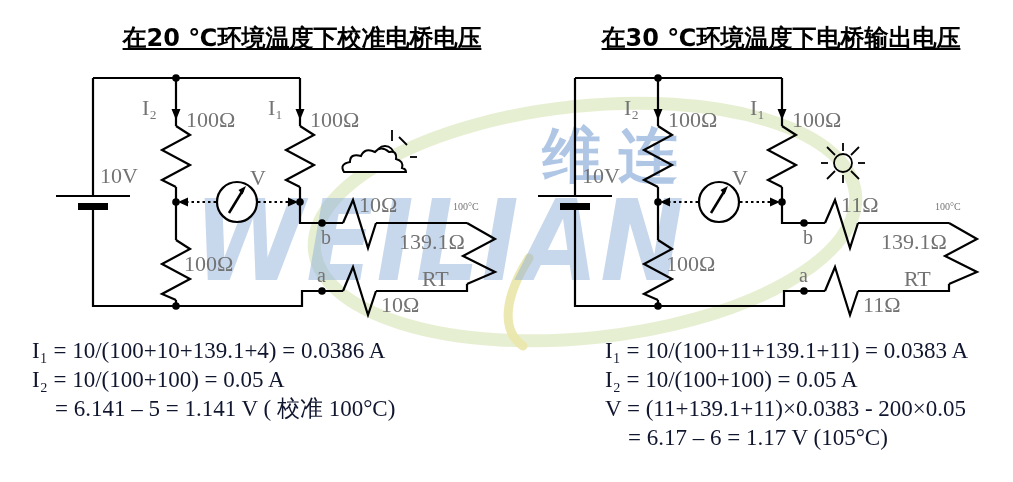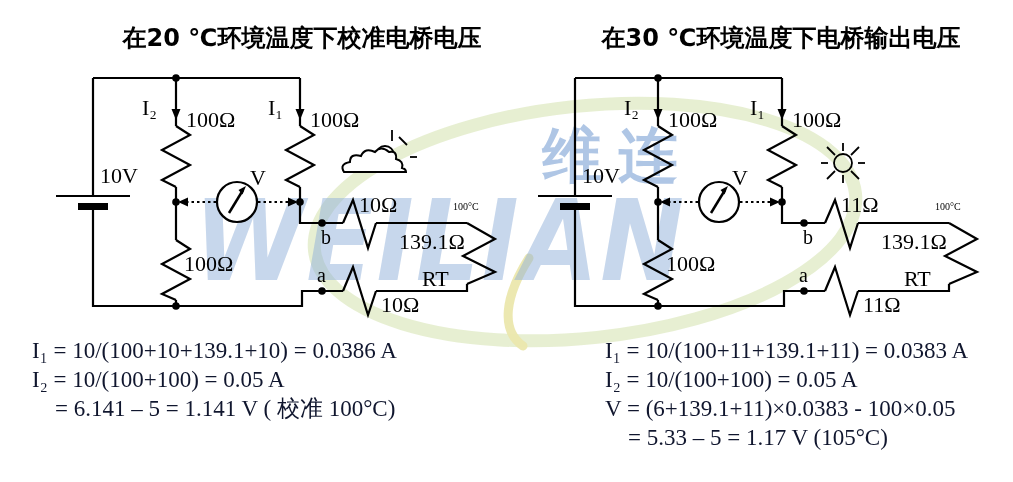"在20 ℃环境温度下校准电桥电压" .title { text-decoration: none -> underline }
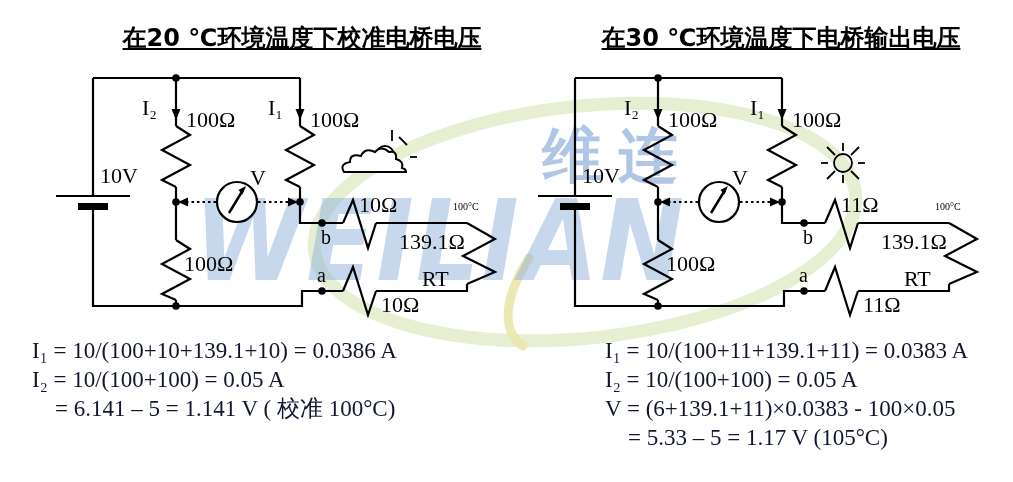"I₂" .clabel { color: #000000 -> #737373 }
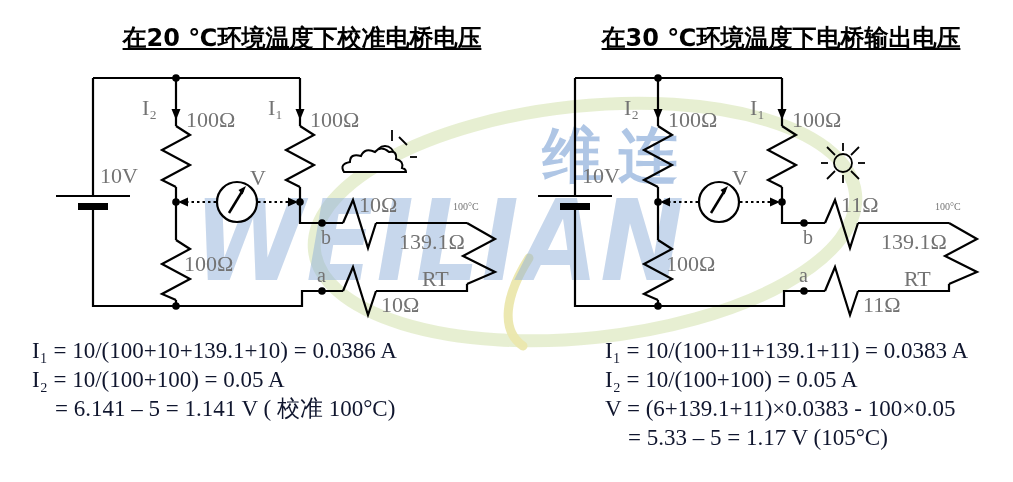"I₁ = 10/(100+10+139.1+10) = 0.0386" div { text: 100+10+139.1+10 -> 100+10+139.1+4 }
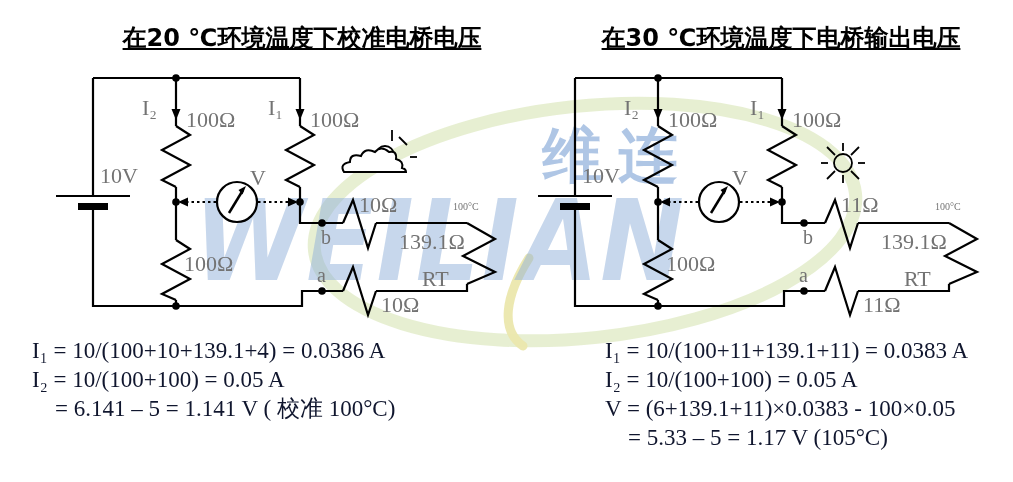"V = (6+139.1+11)×0.0383 - 100×0.05" div { text: 6+139.1+11)×0.0383 - 100 -> 11+139.1+11)×0.0383 - 200 }
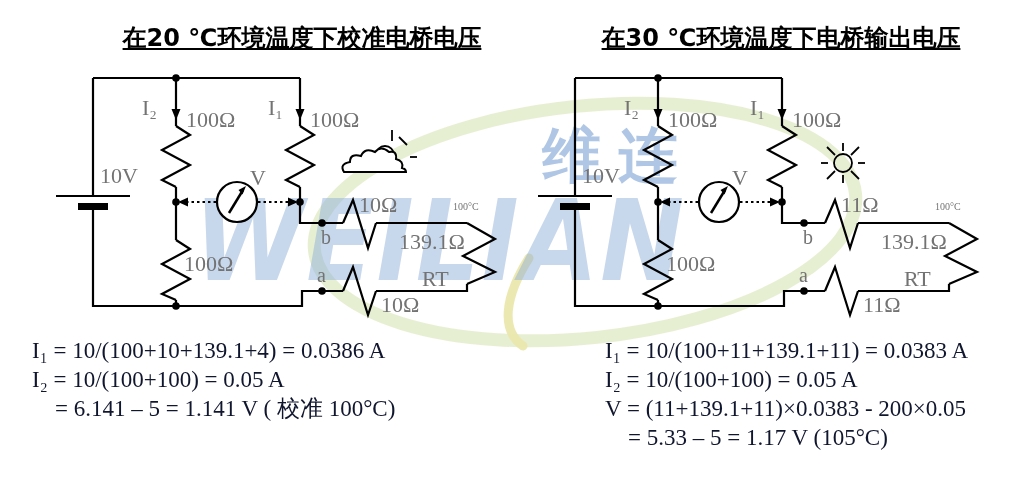"= 5.33 – 5 =" div { text: 5.33 – 5 -> 6.17 – 6 }
